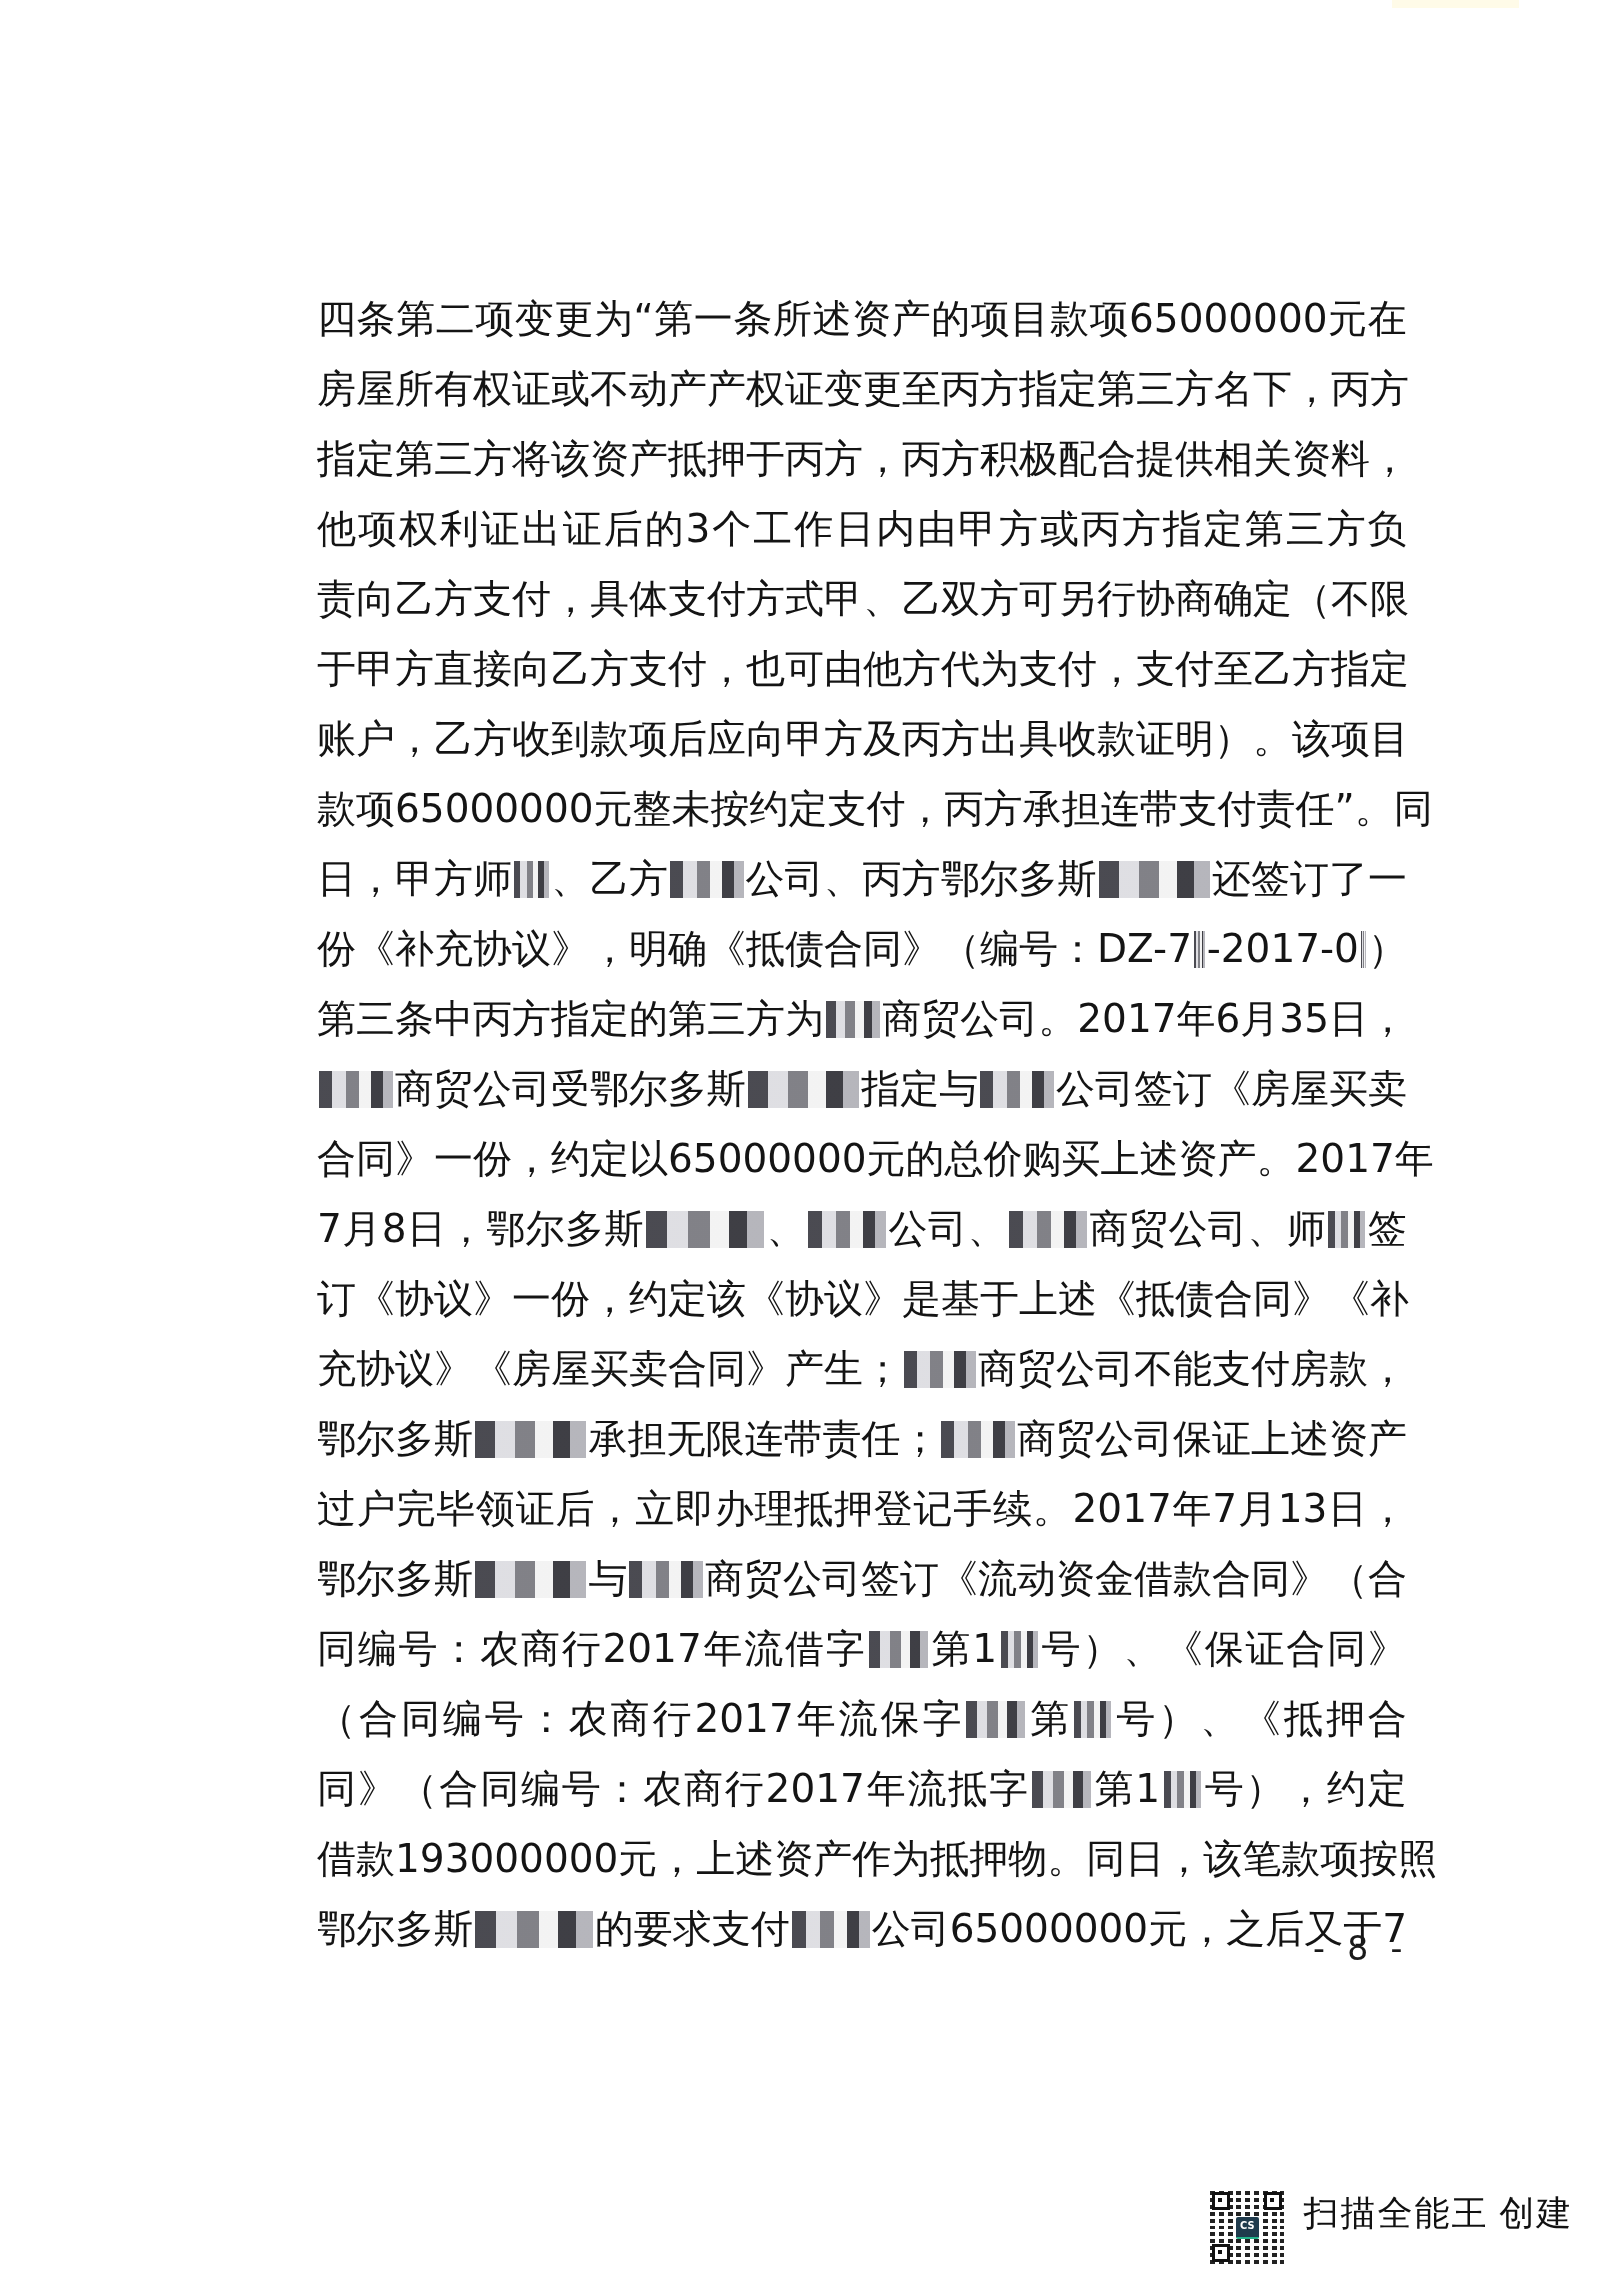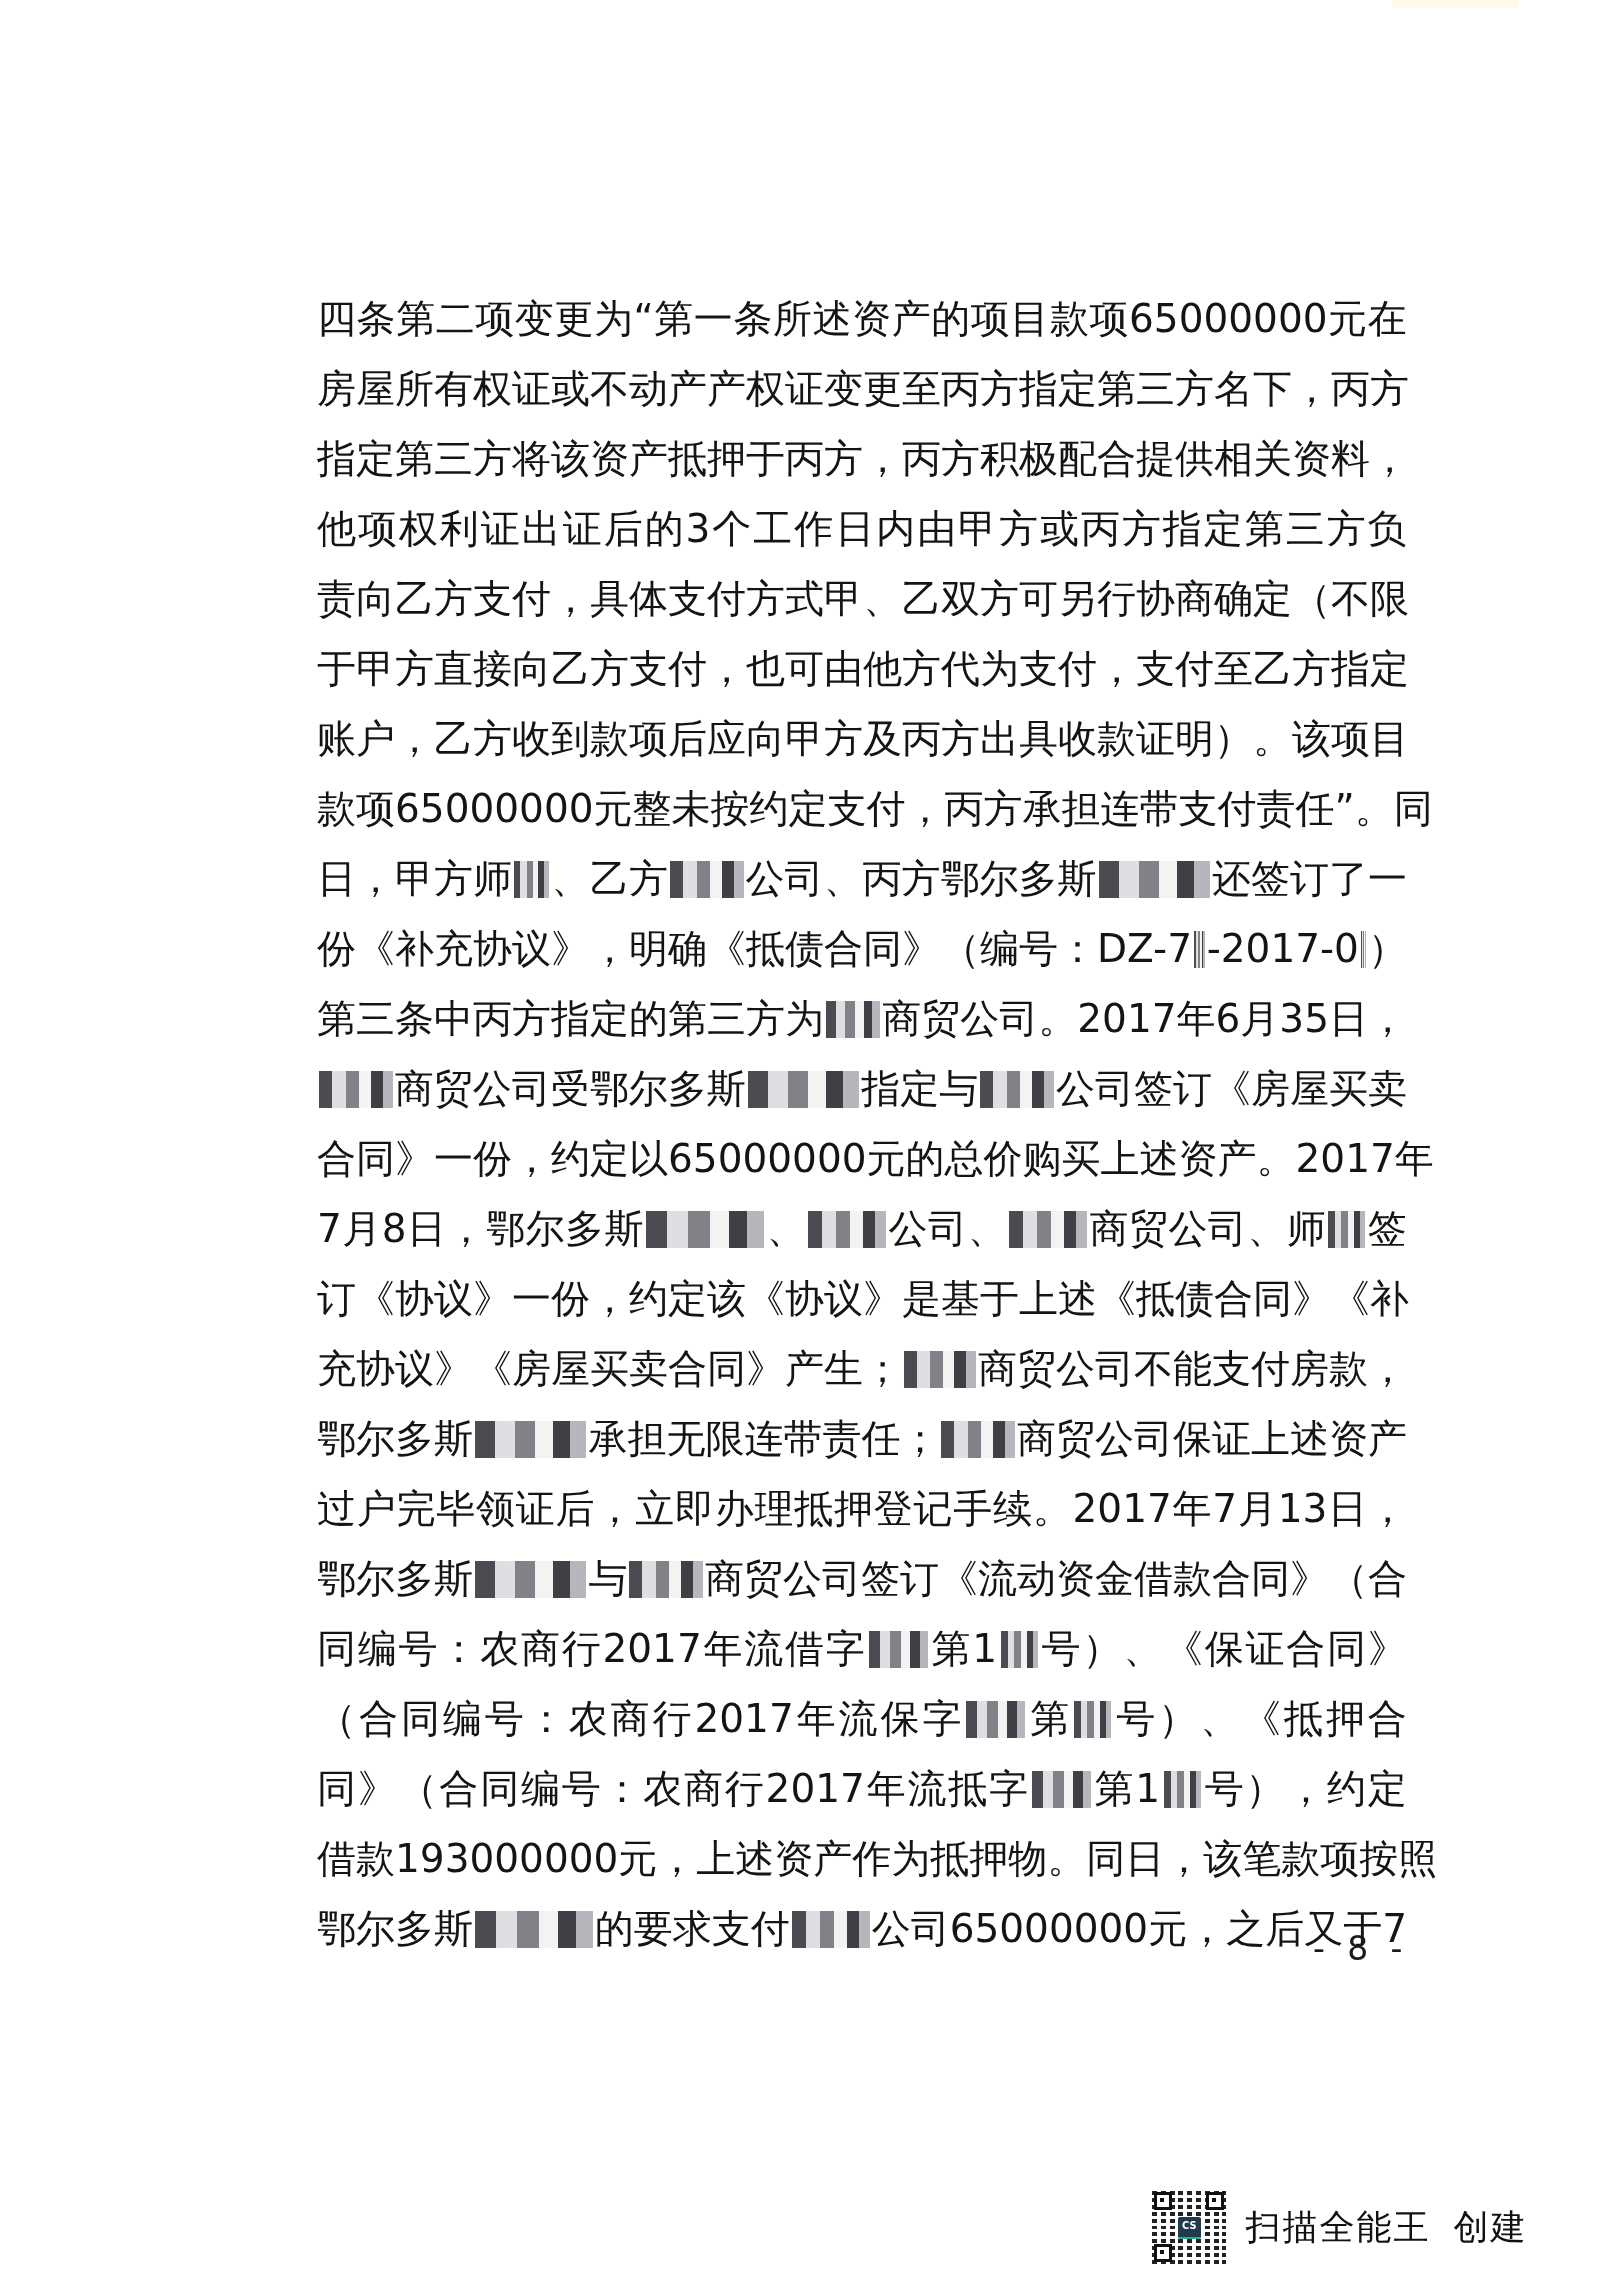"CS" .watermark { align-items: center -> none; left: 1152px -> 1210px }
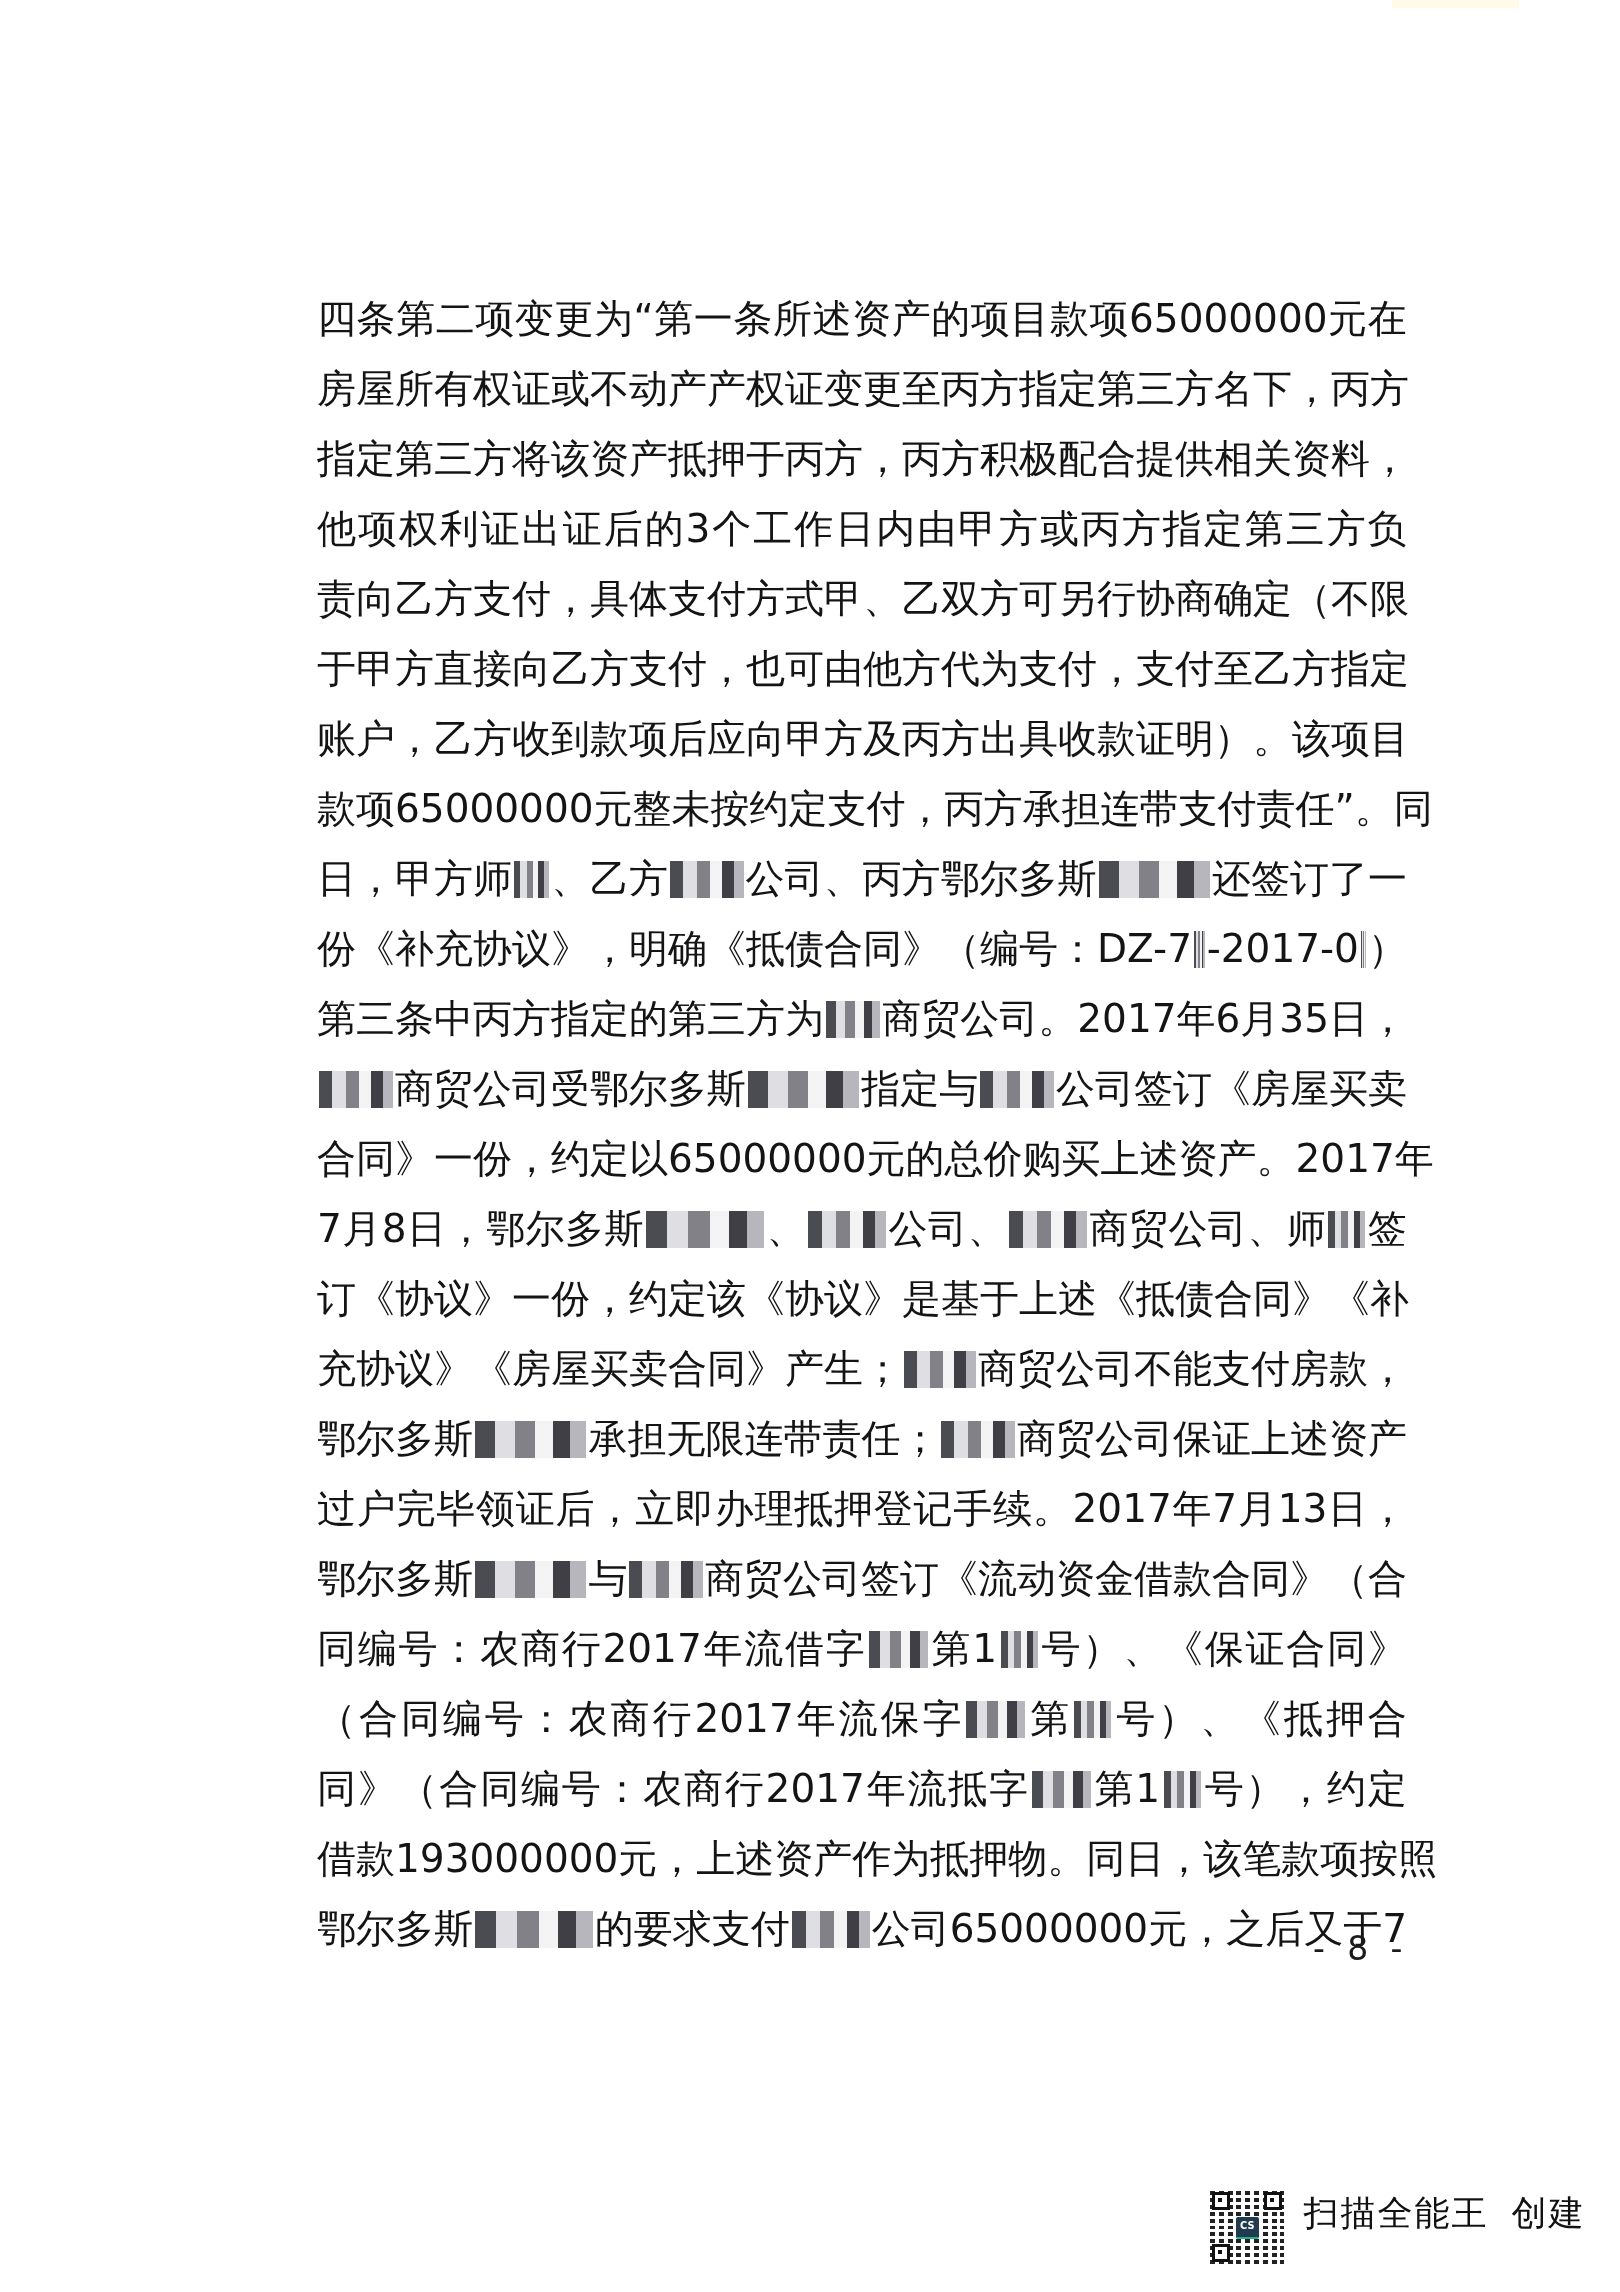"扫描全能王 创建" .watermark-text { font-family: Liberation Mono, monospace -> Liberation Serif, serif }
